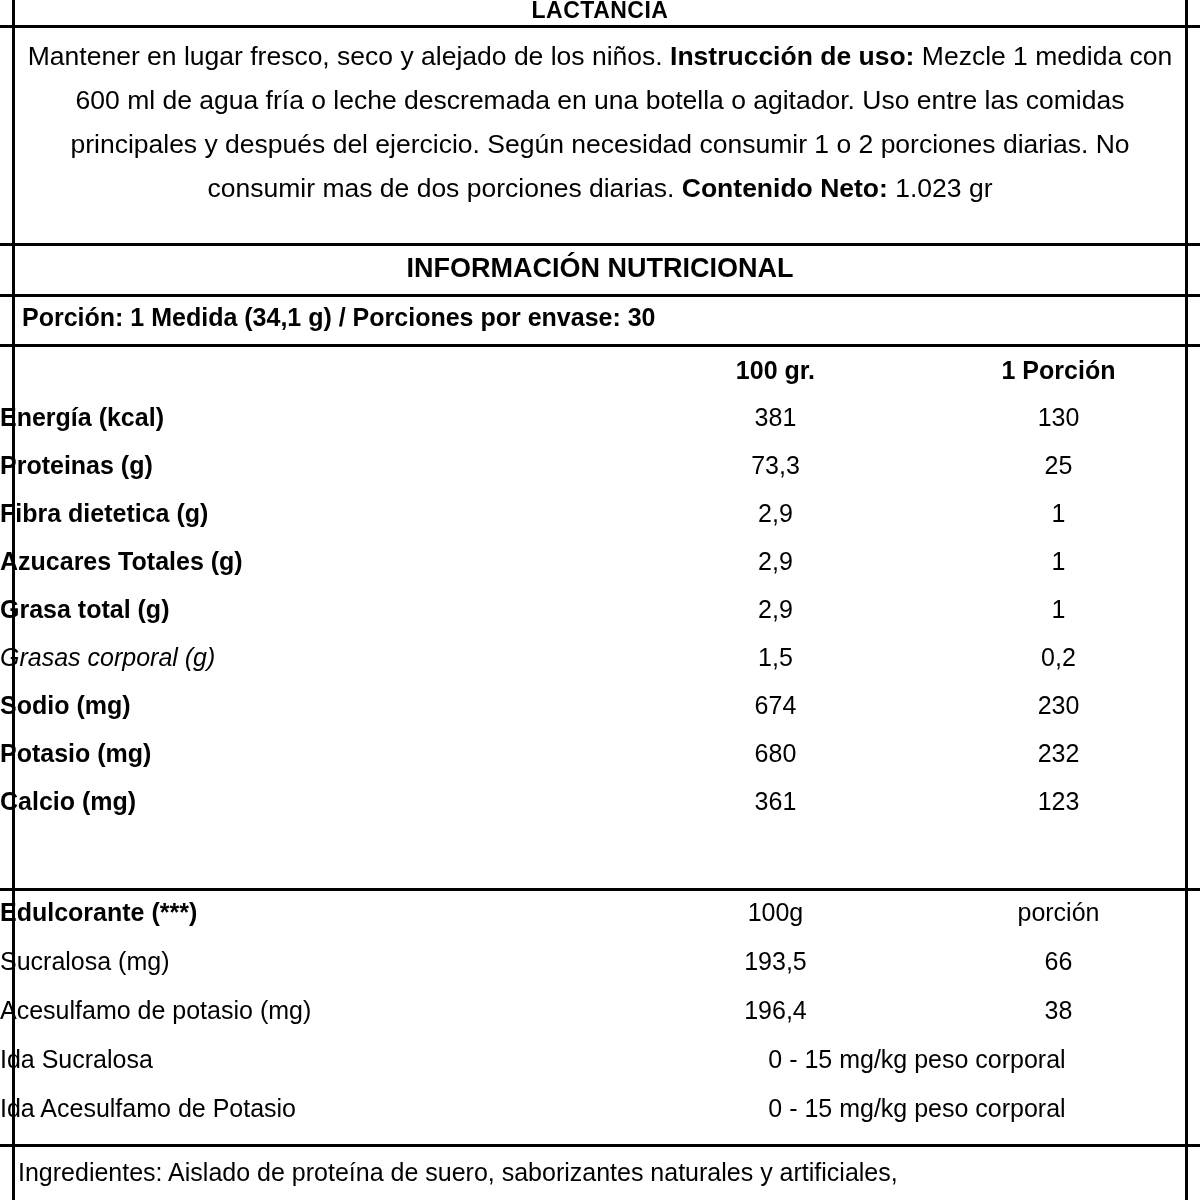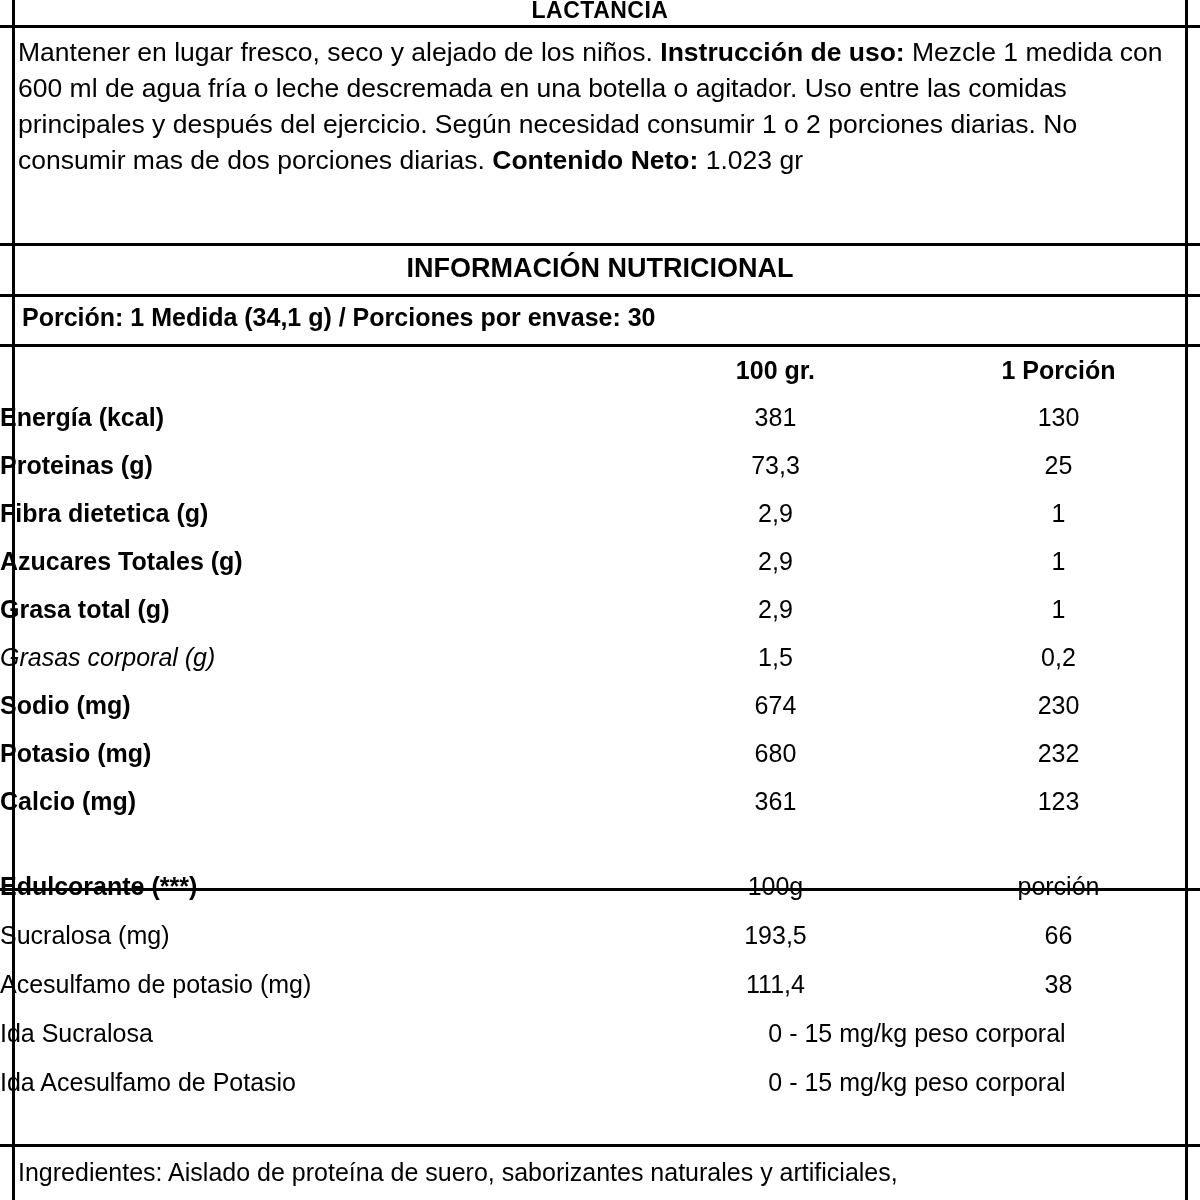"Mantener en lugar fresco, seco" .usage { line-height: 36px -> 44px; text-align: left -> center }
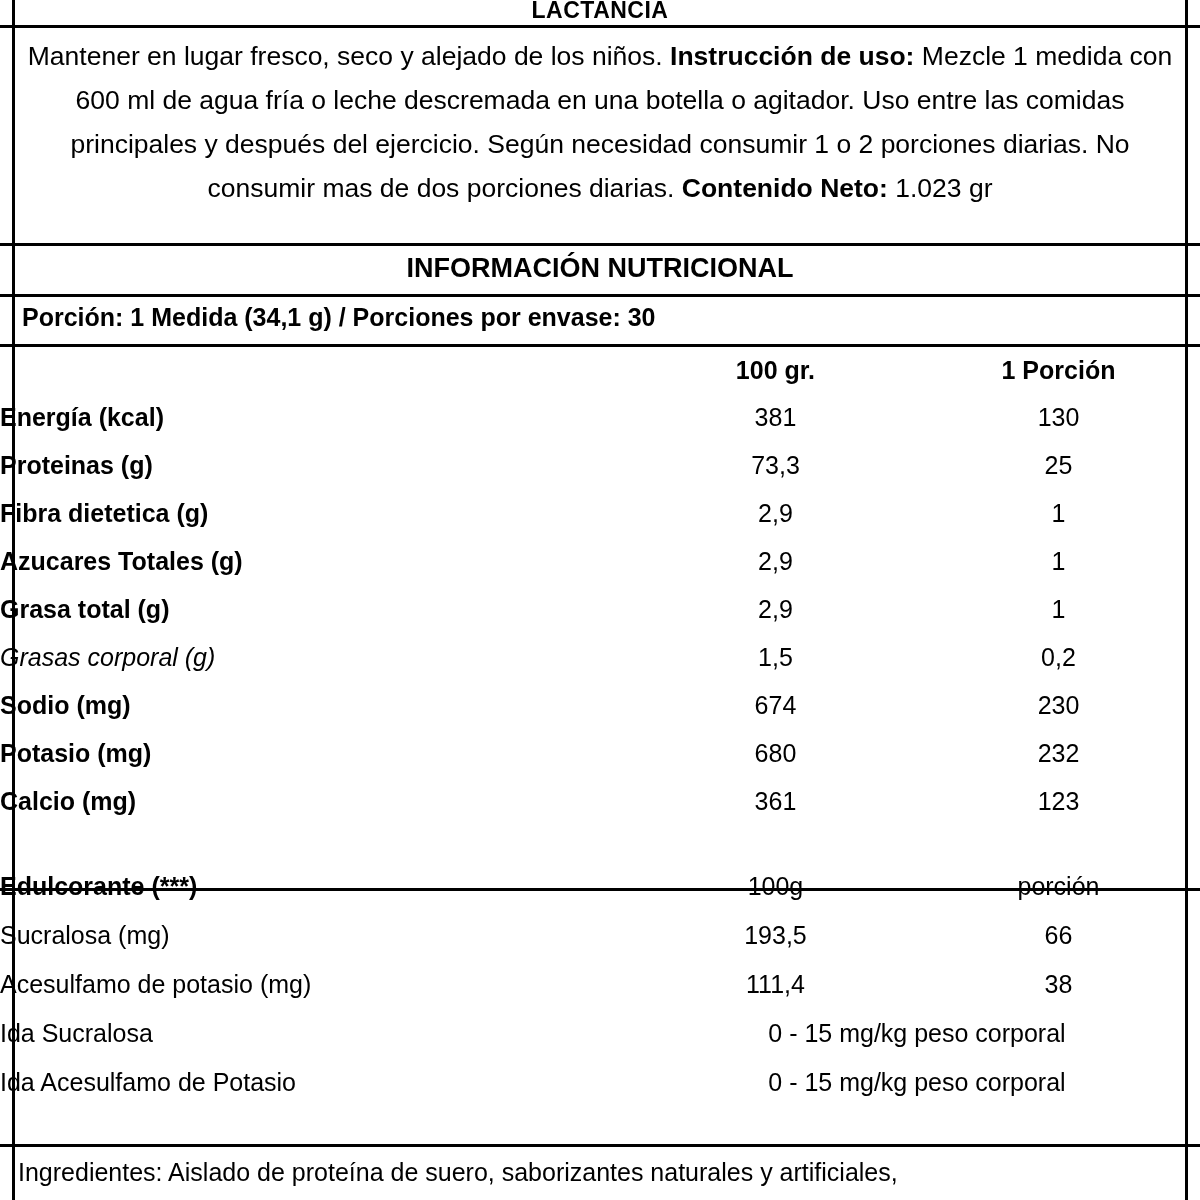"Edulcorante (***)" table.sweet { top: 862px -> 888px }
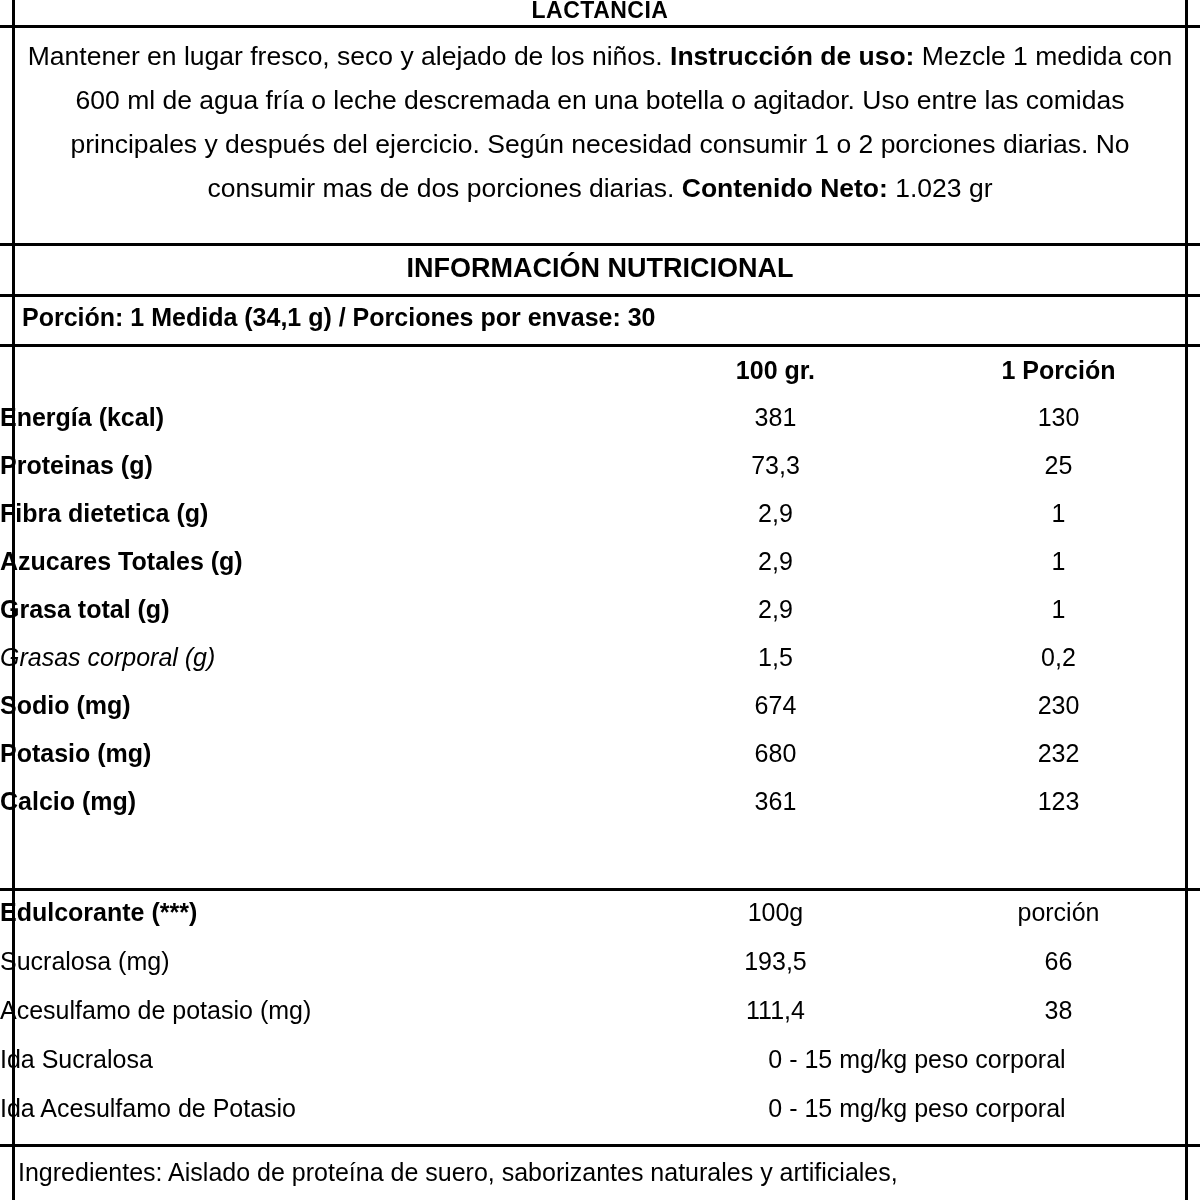"111,4" td.s1 { text: 111,4 -> 196,4 }
